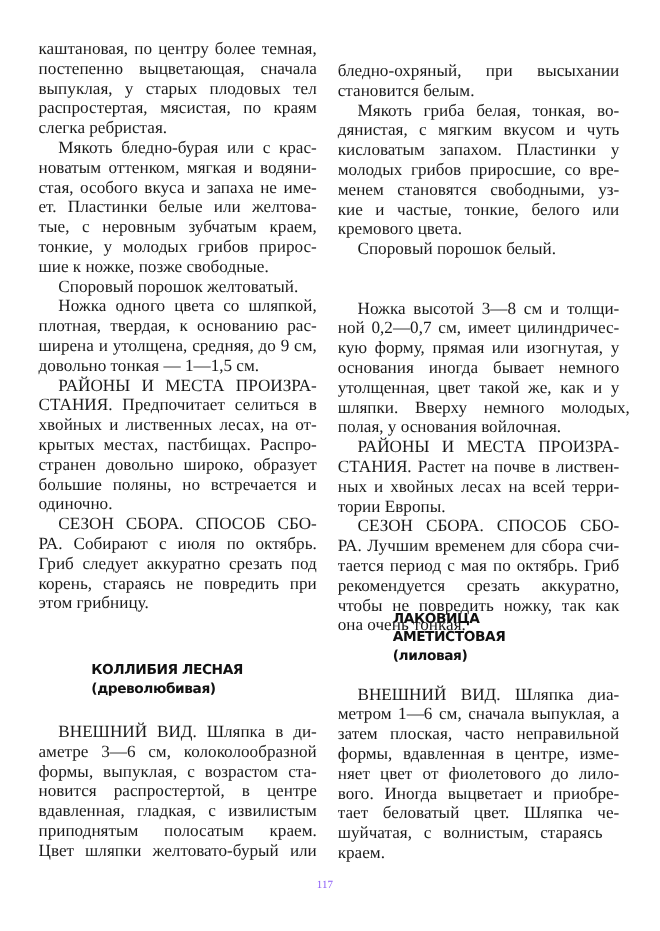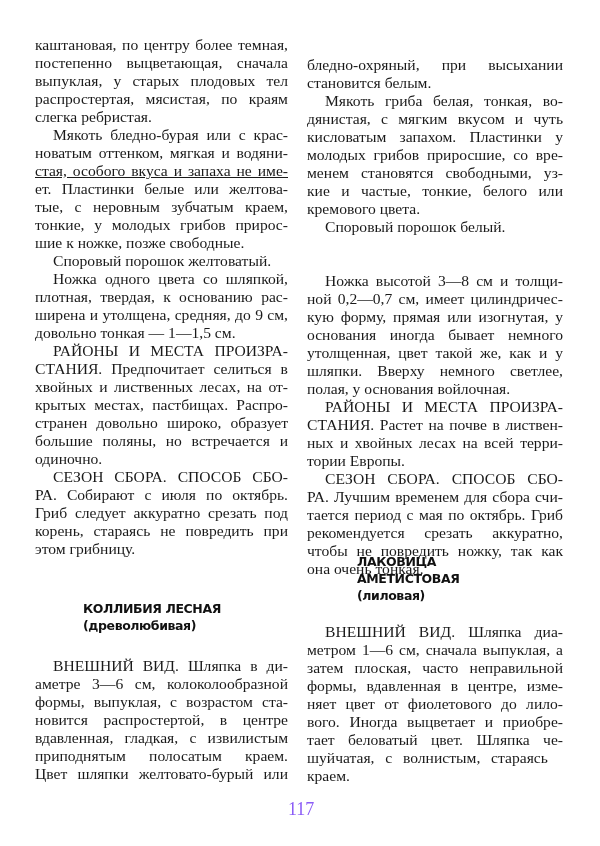"стая, особого вкуса и запаха" span.line { text-decoration: underline -> none }
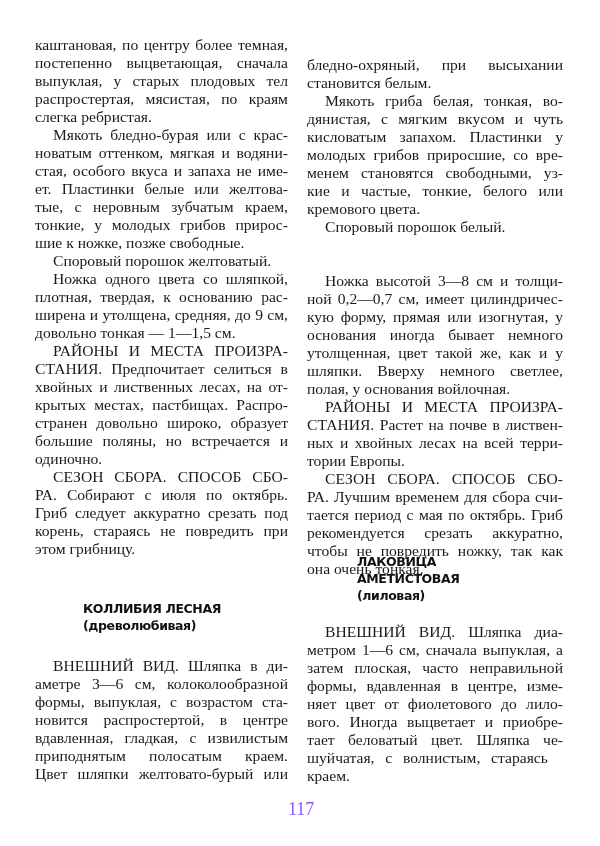"шляпки. Вверху немного светлее," span.line { text: светлее -> молодых }
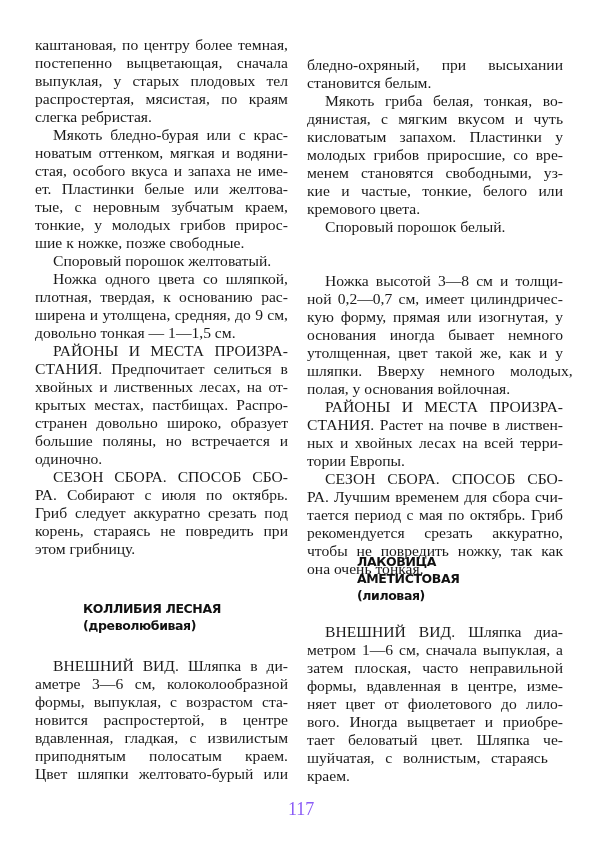"117" .page-number { font-size: 18px -> 10px }
